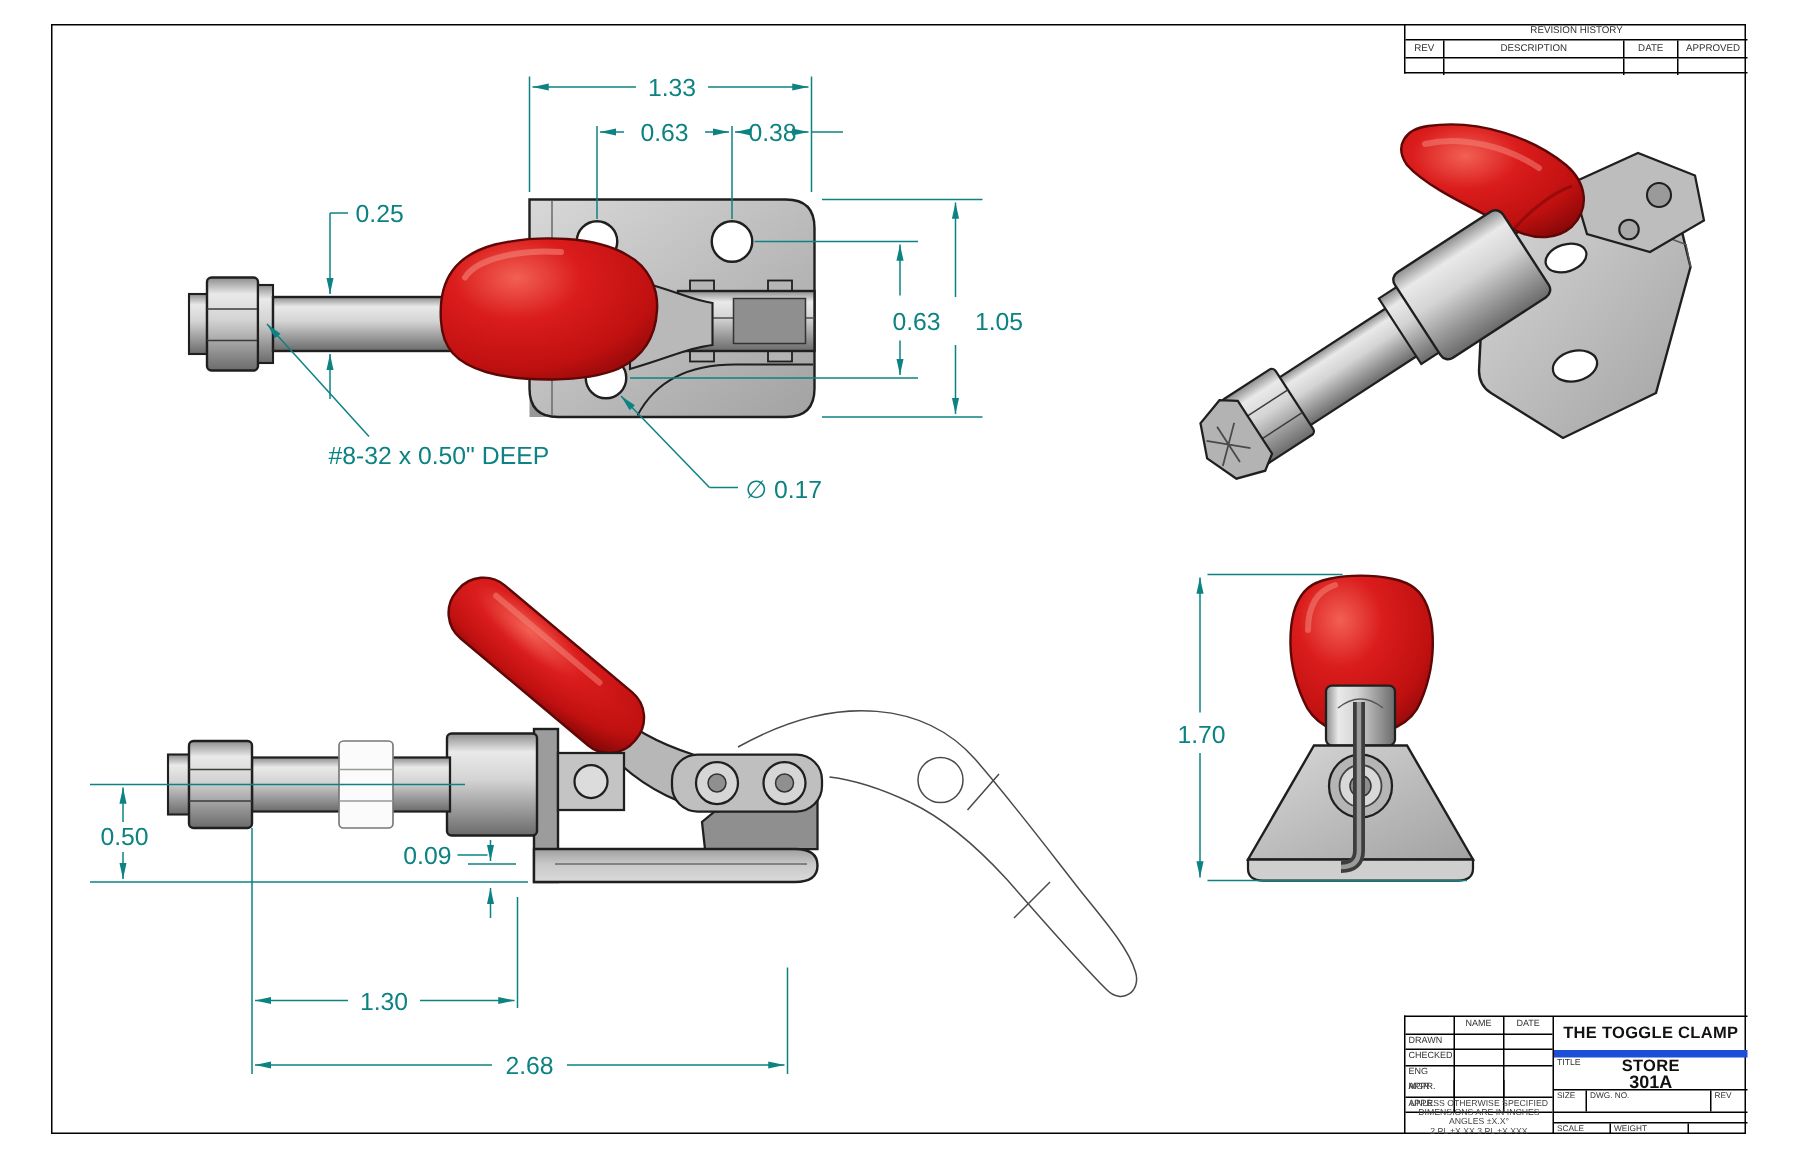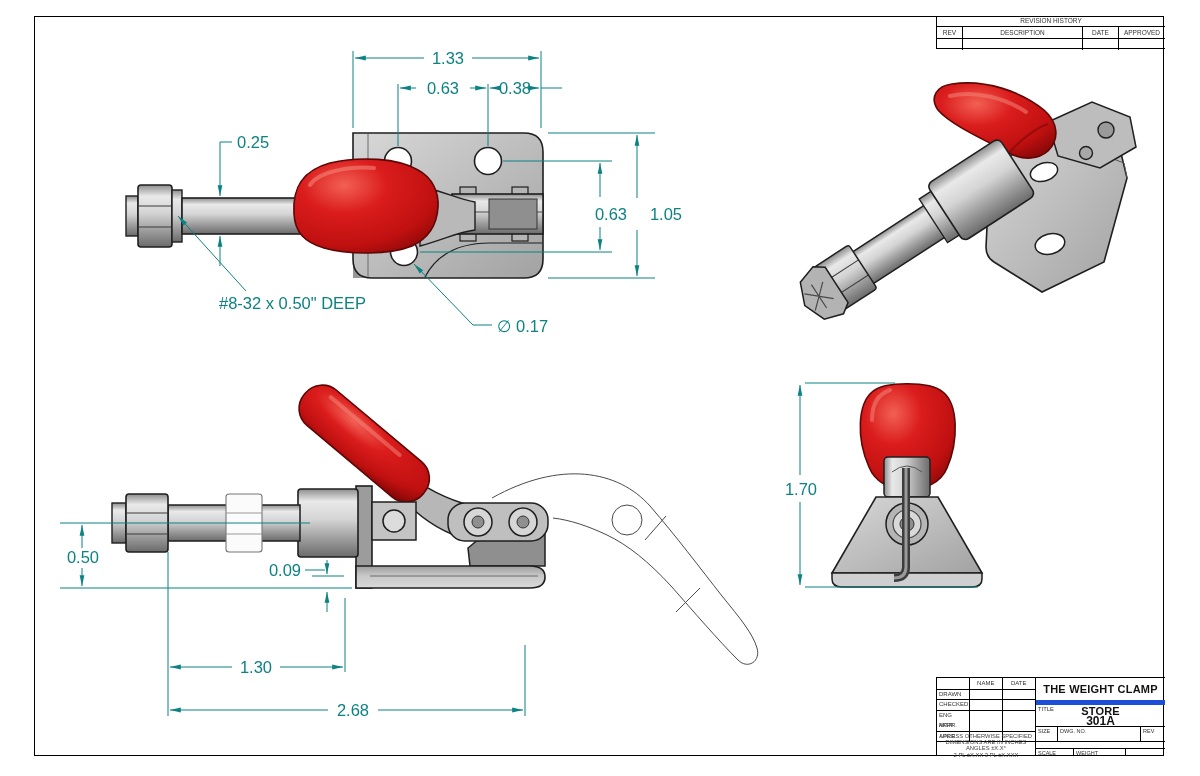"THE WEIGHT CLAMP STORE" div.company { text: WEIGHT -> TOGGLE }
